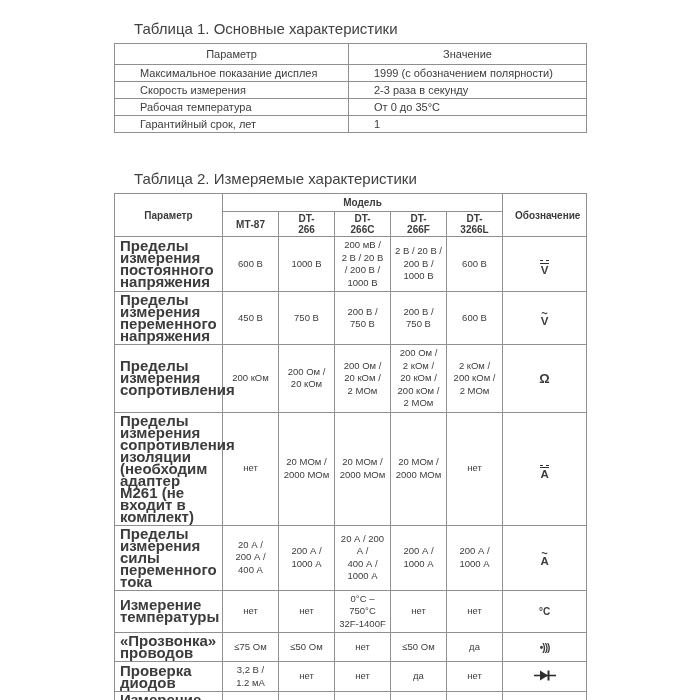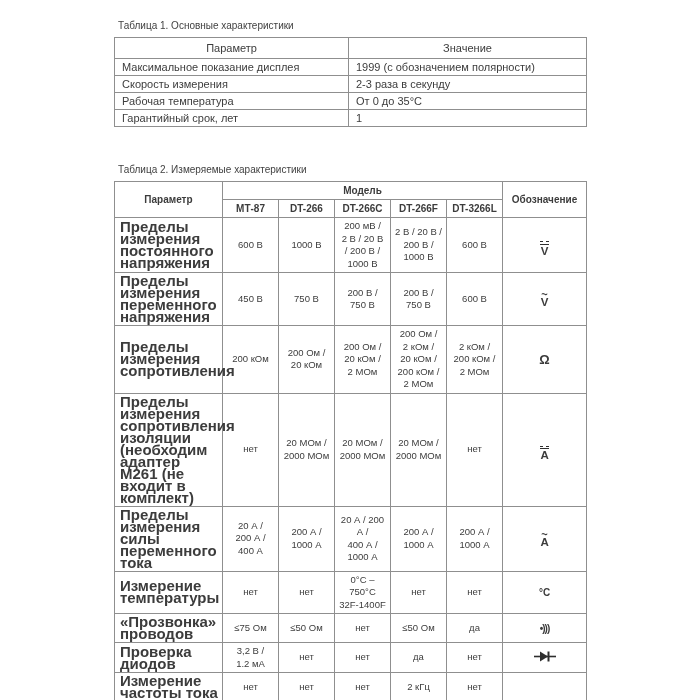"Таблица 1. Основные характеристики" .cap { font-size: 10px -> 15px; margin: 0 0 6px 4px -> 0 0 6px 20px }
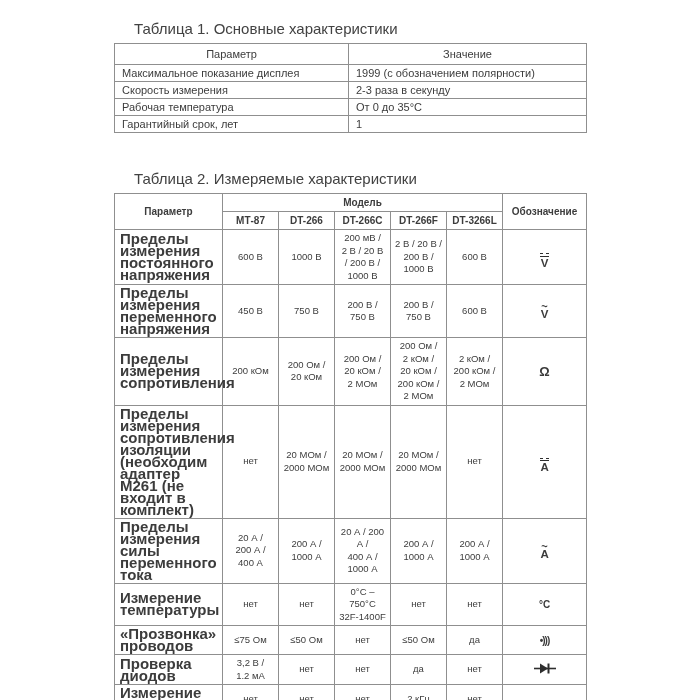"Максимальное показание дисплея" #table1 td { padding: 1px 7px -> 1px 25px }
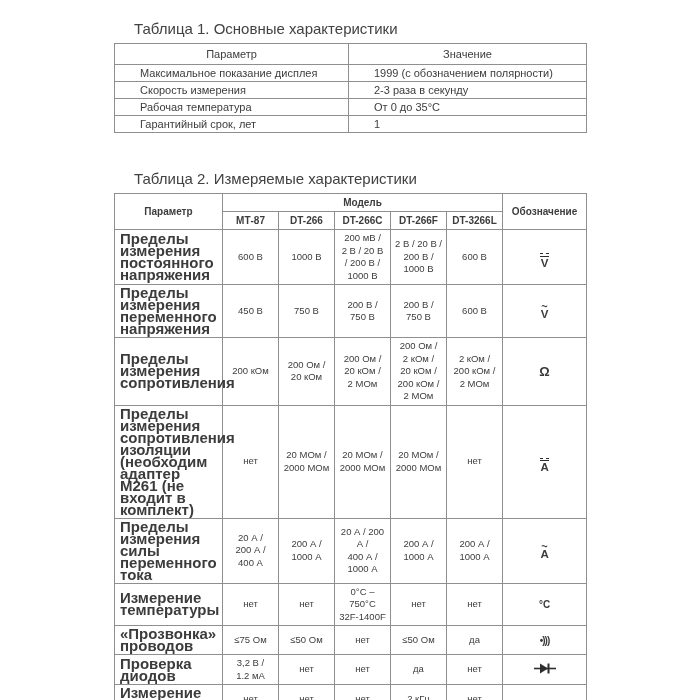"Модель" #table2 th { padding: 1px 0 -> 1px 12px }
